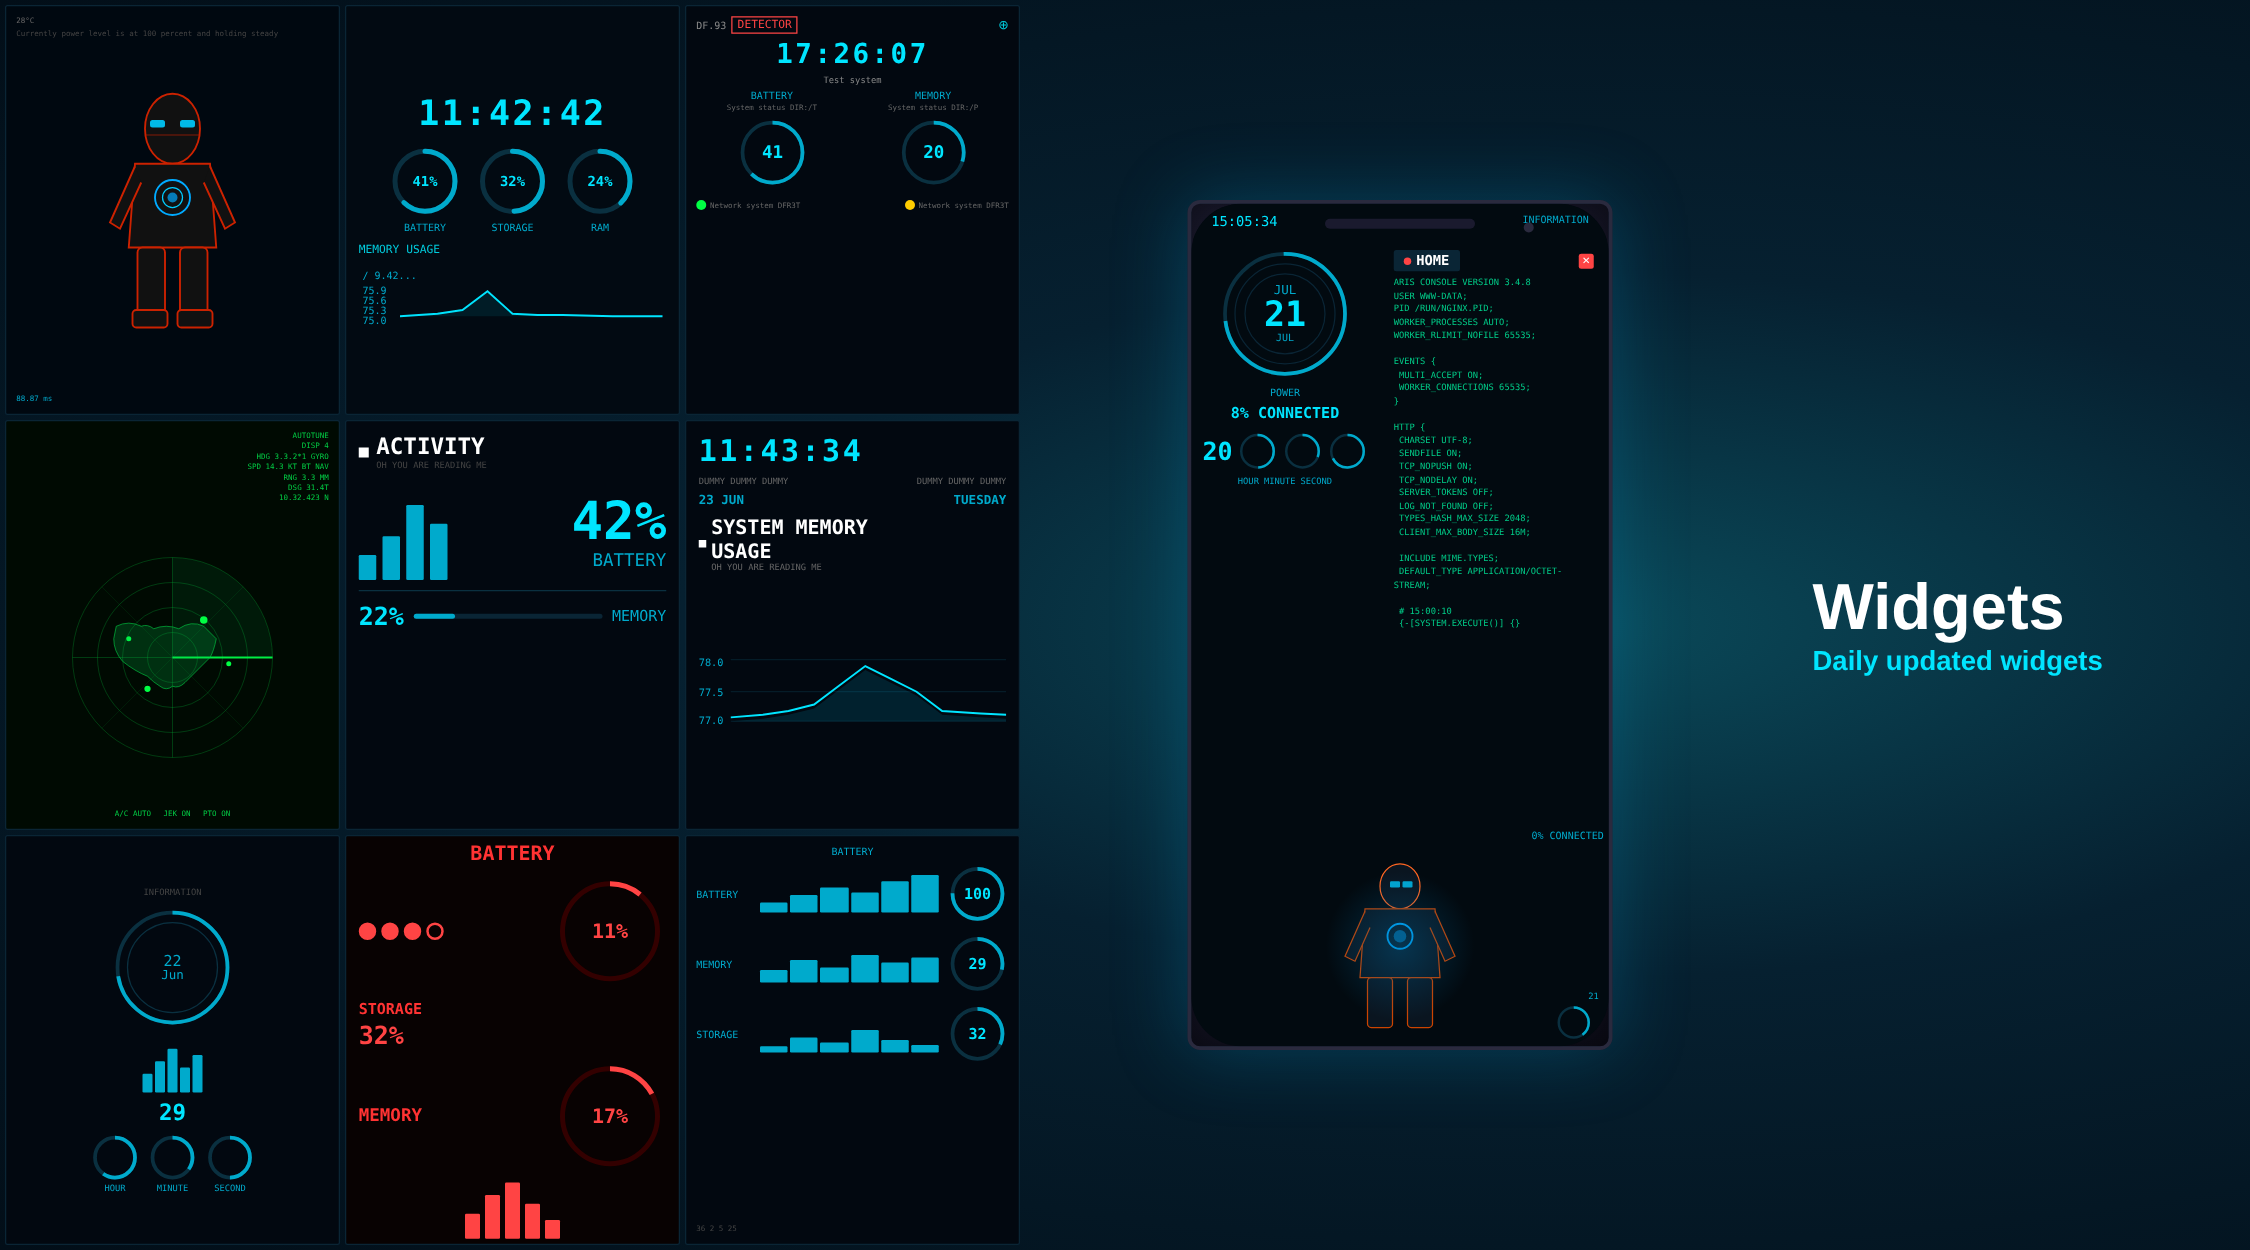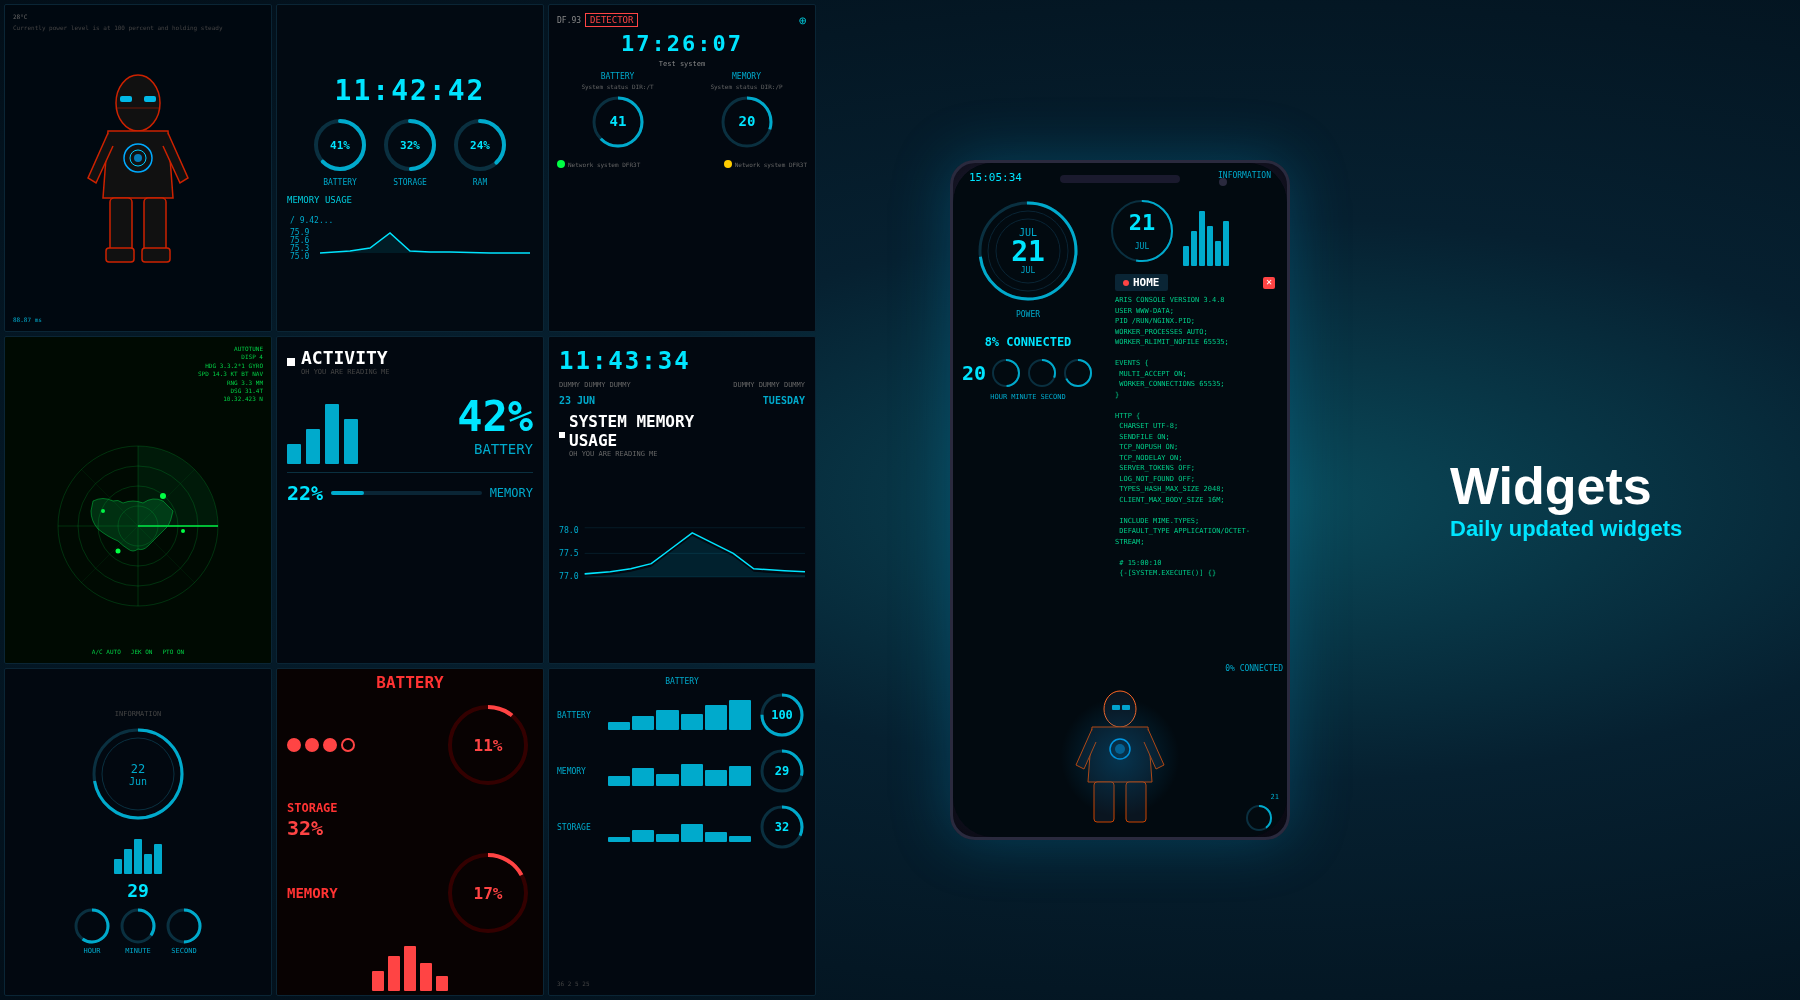"15:05:34" .phone-frame { border-radius: 25px -> 10px }
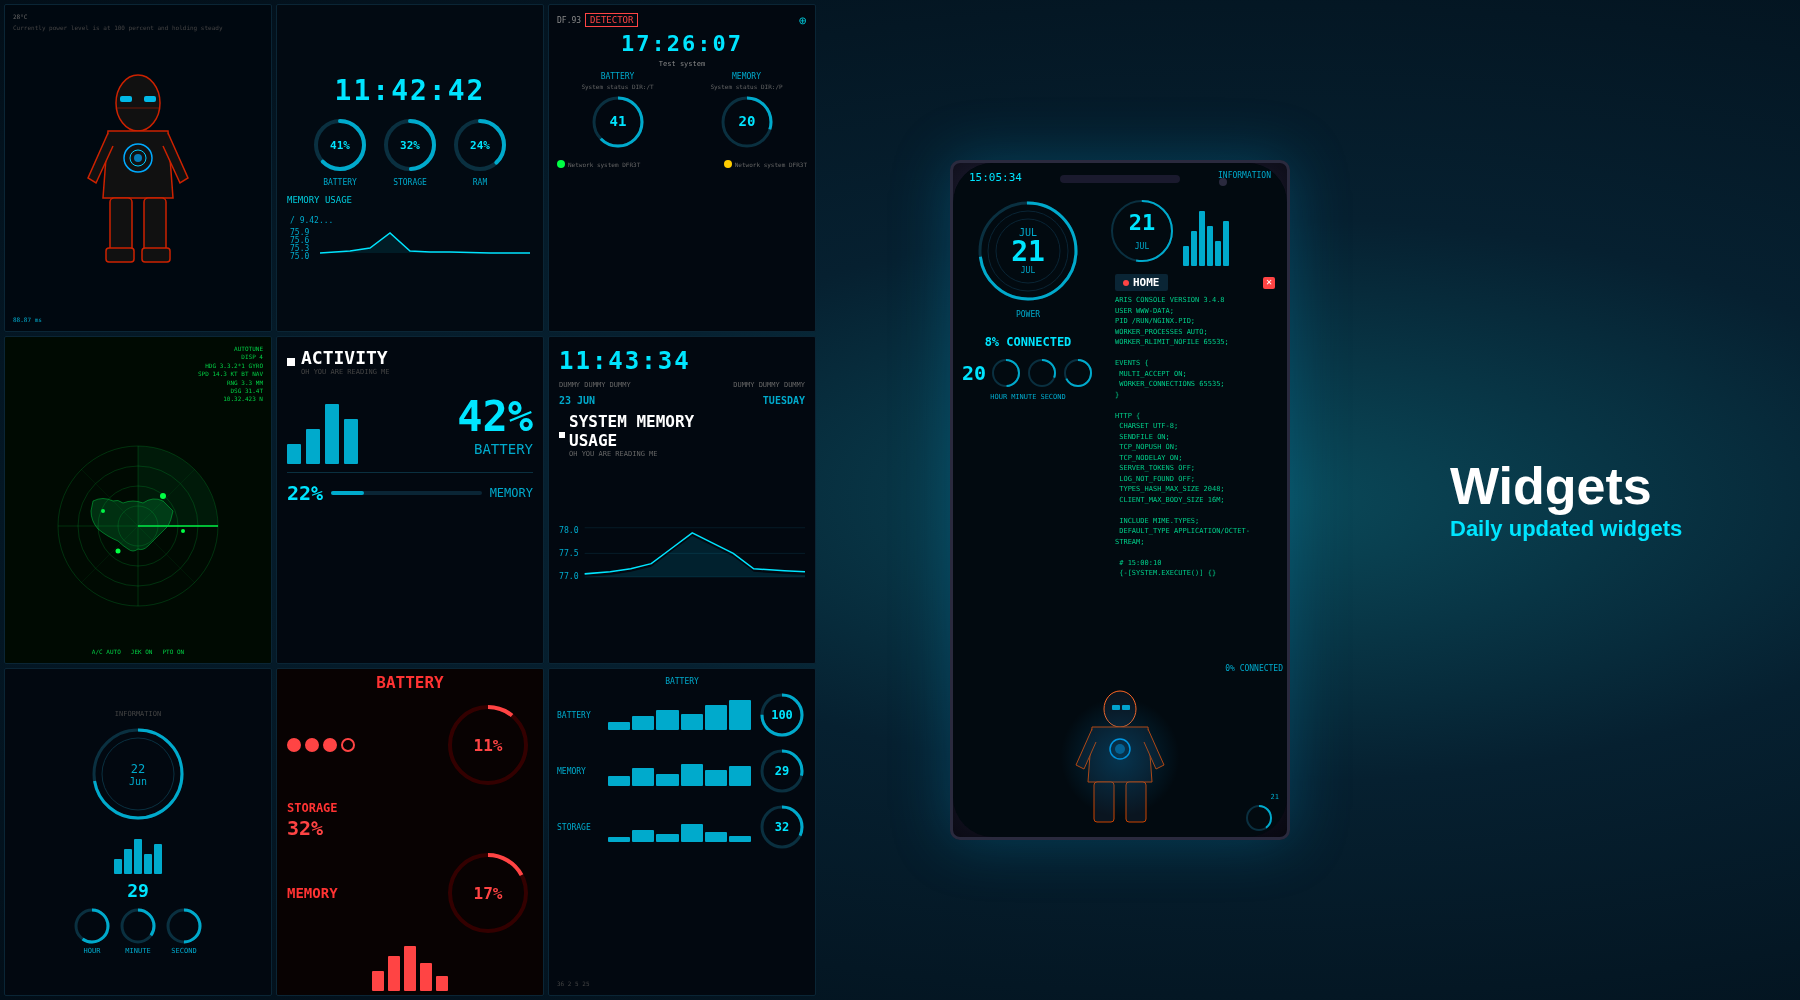"21 JUL" div { html: <div> <div> <svg> <circle></circle> <circle></circle> </svg> <div> <span>21</span> <span>JUL</span> </div> </div> <div> <div></div> <div></div> <div></div> <div></div> <div></div> <div></div> </div> </div> -> none }
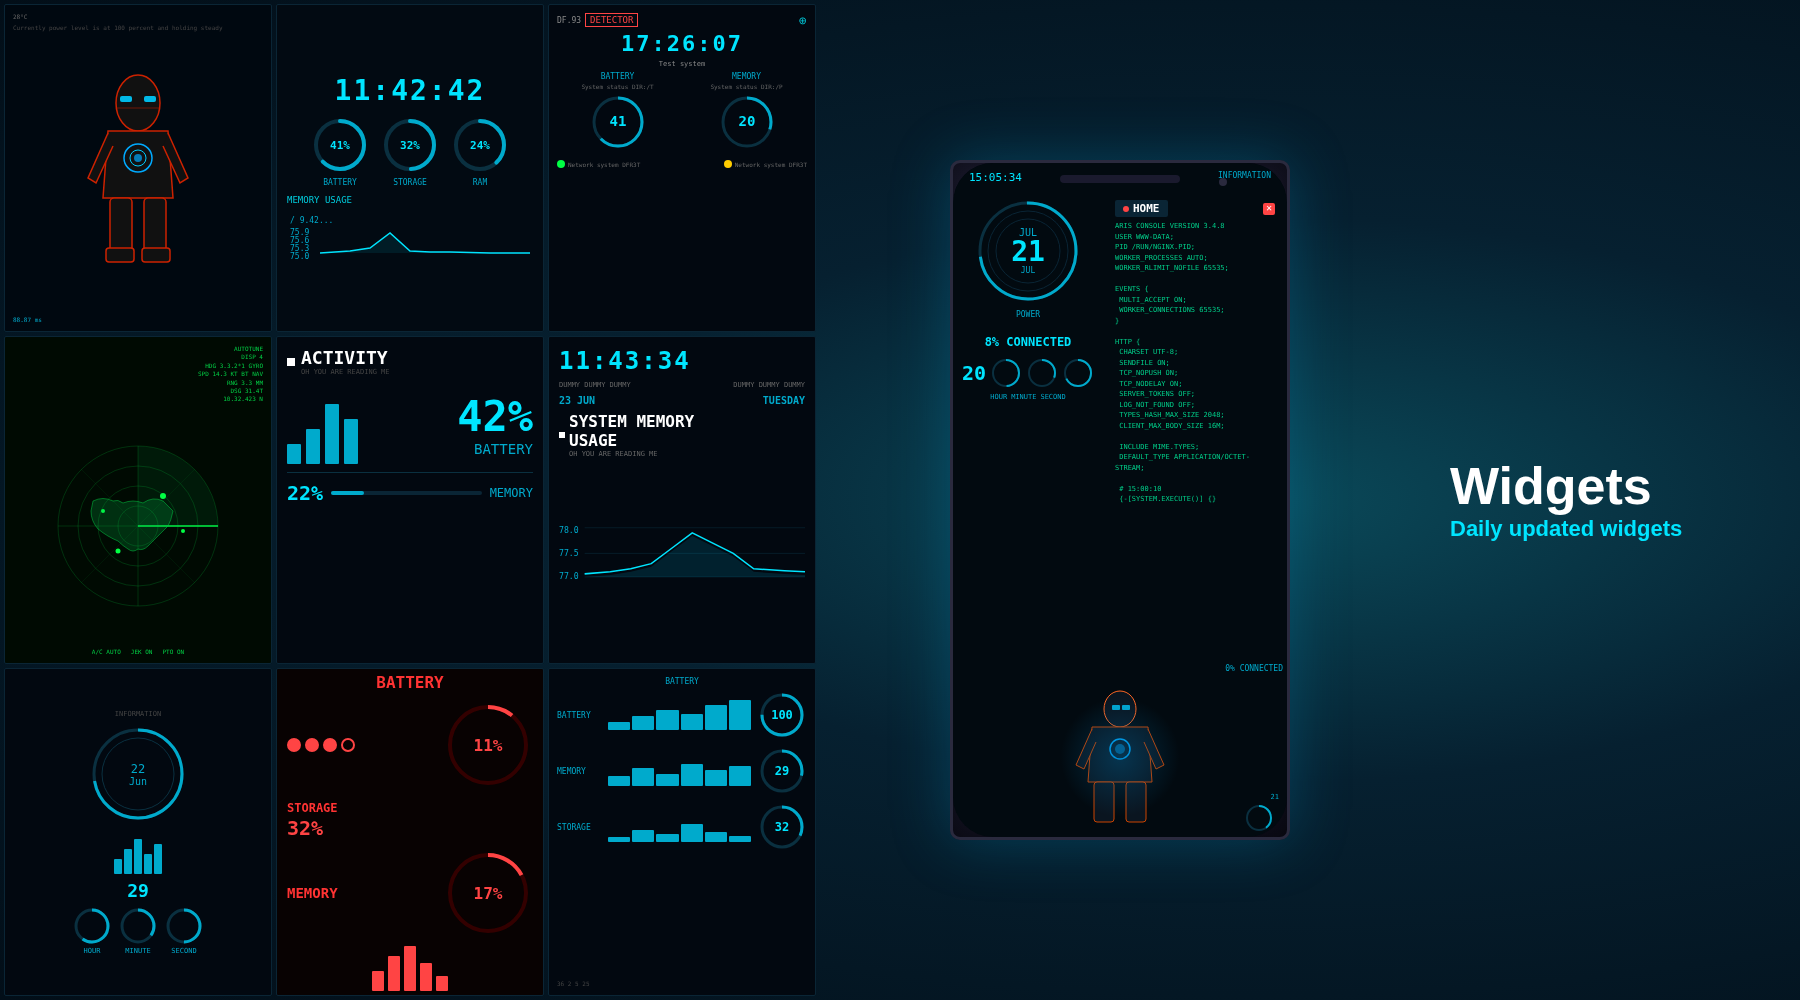"8% CONNECTED" .phone-percent-label { margin-top: 12px -> none }
